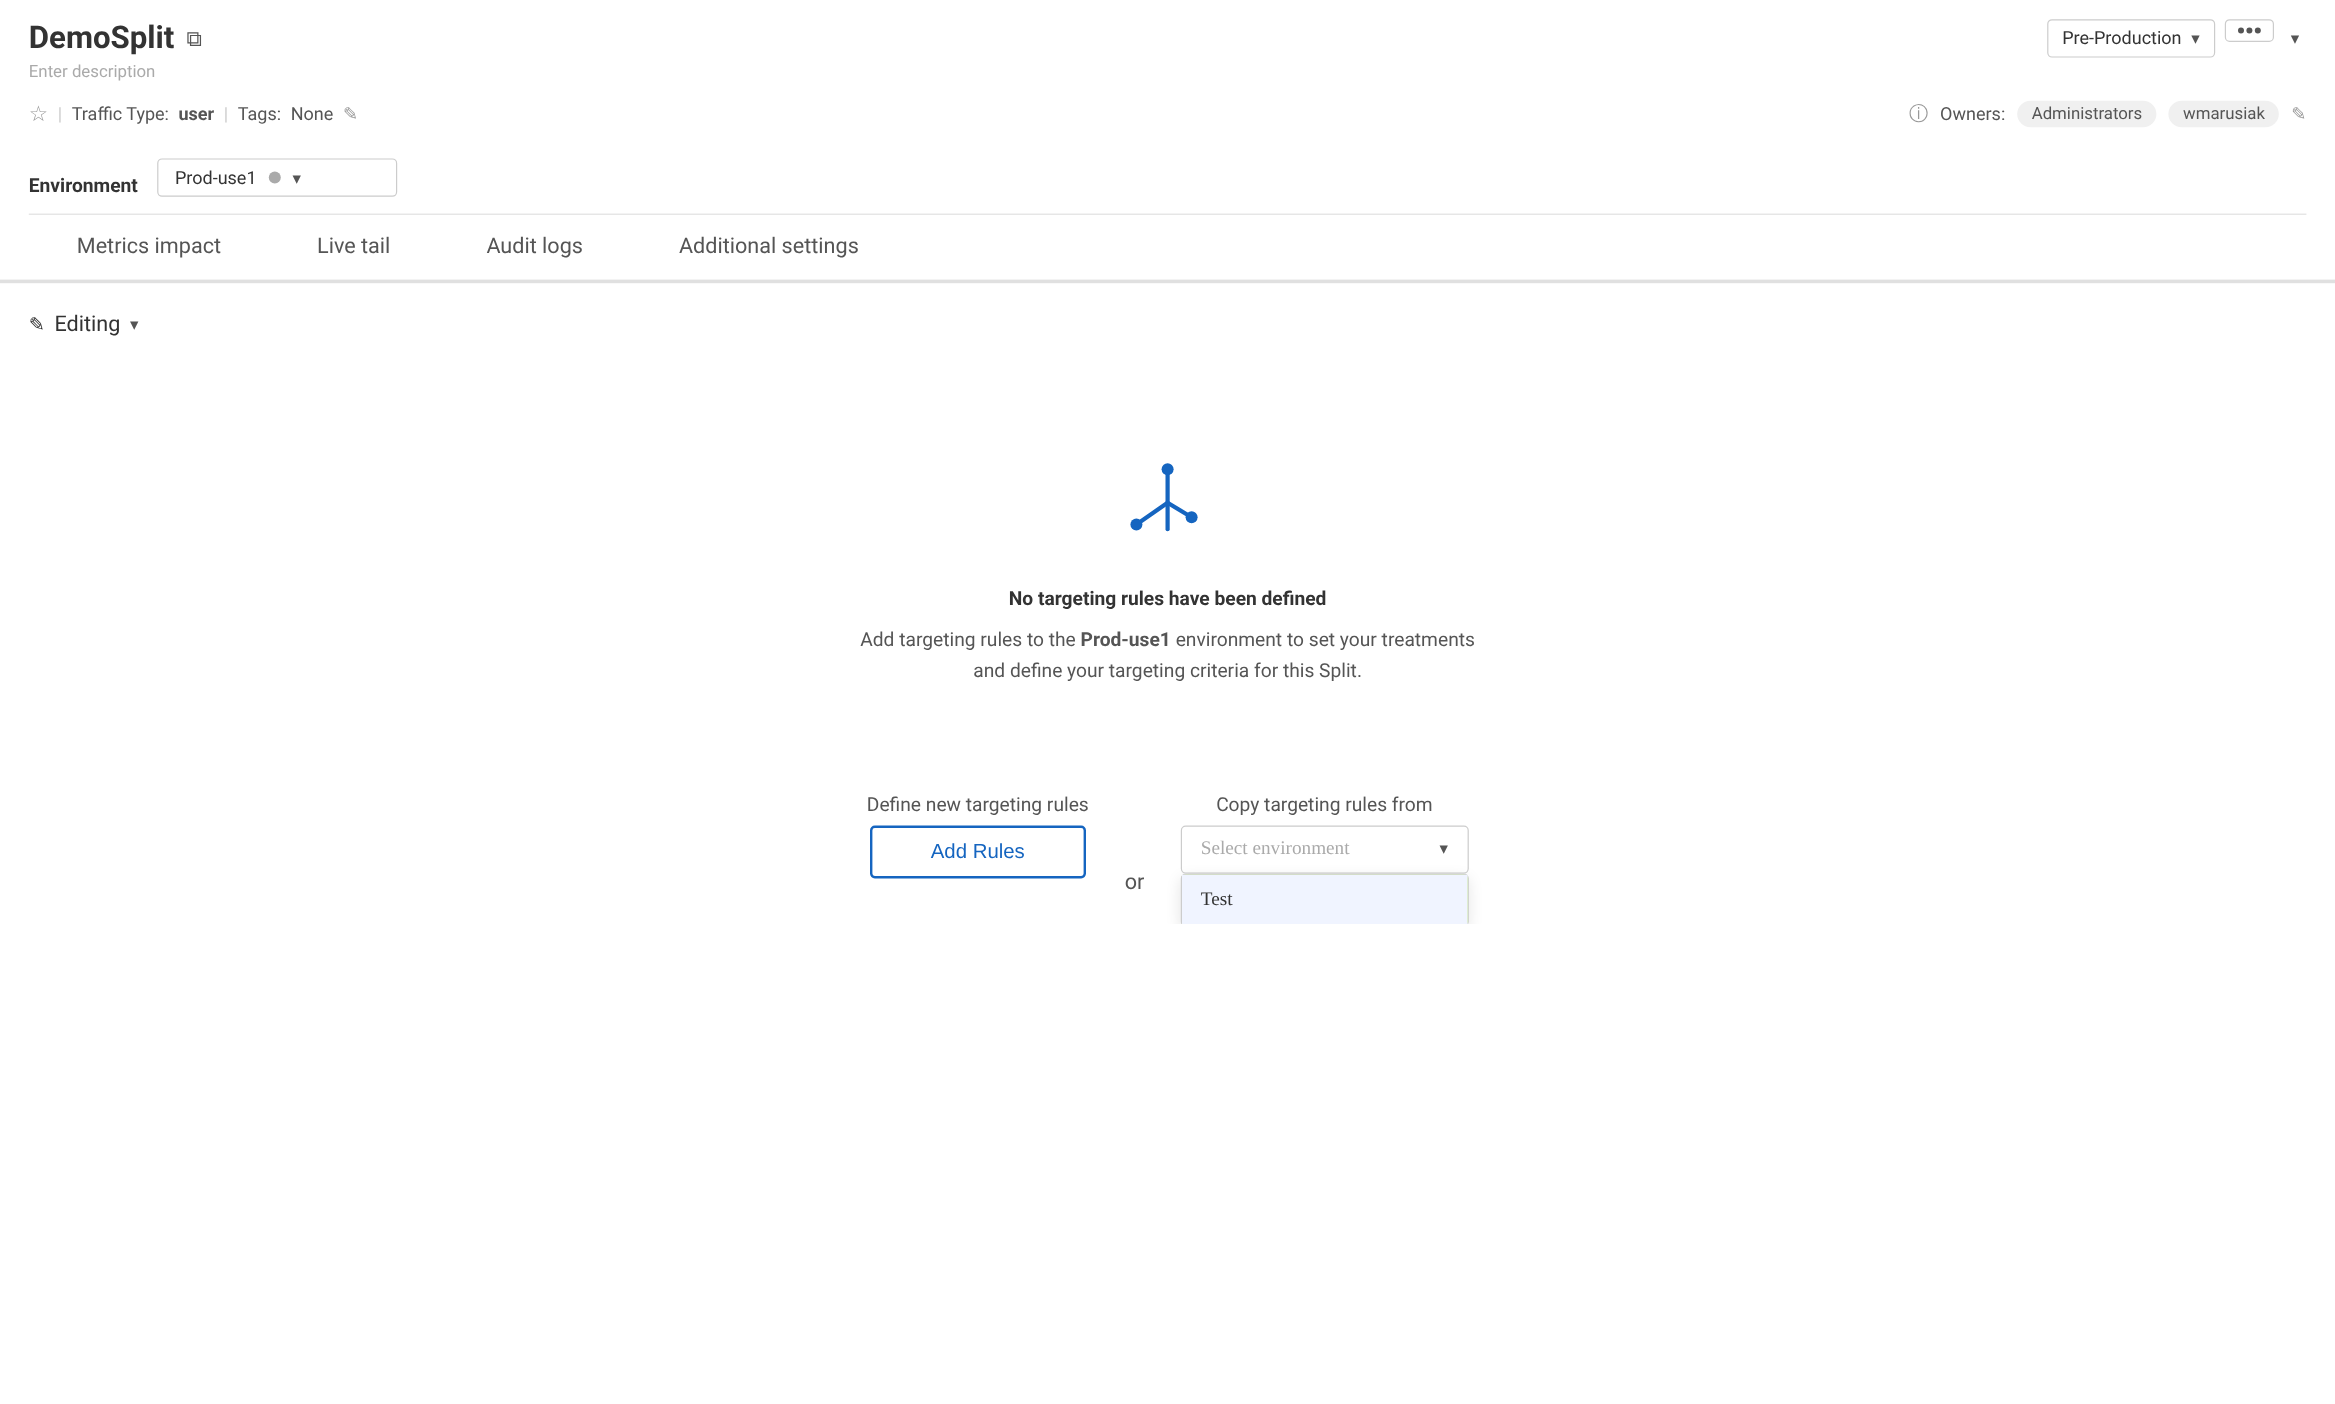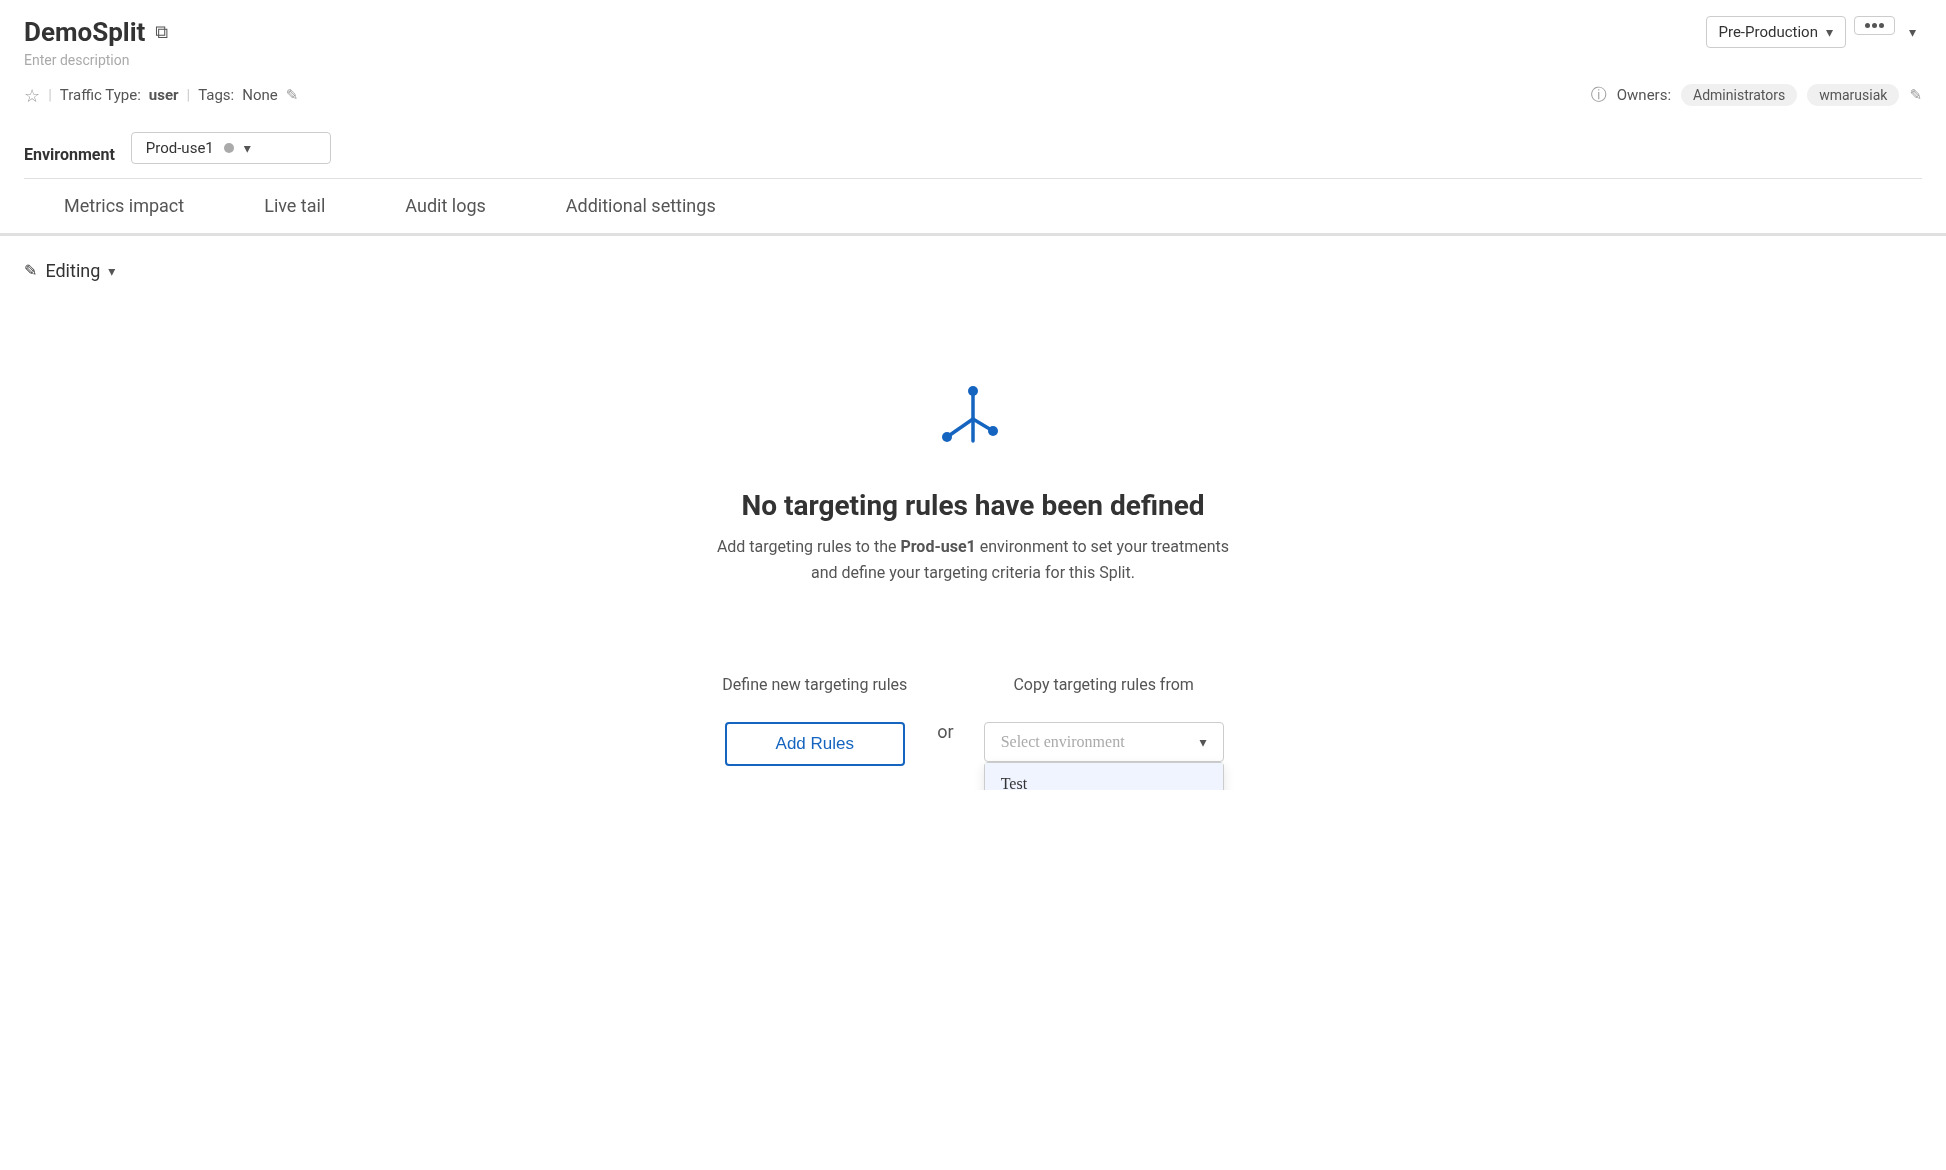"No targeting rules have been" .empty-title { font-size: 28px -> 16px }
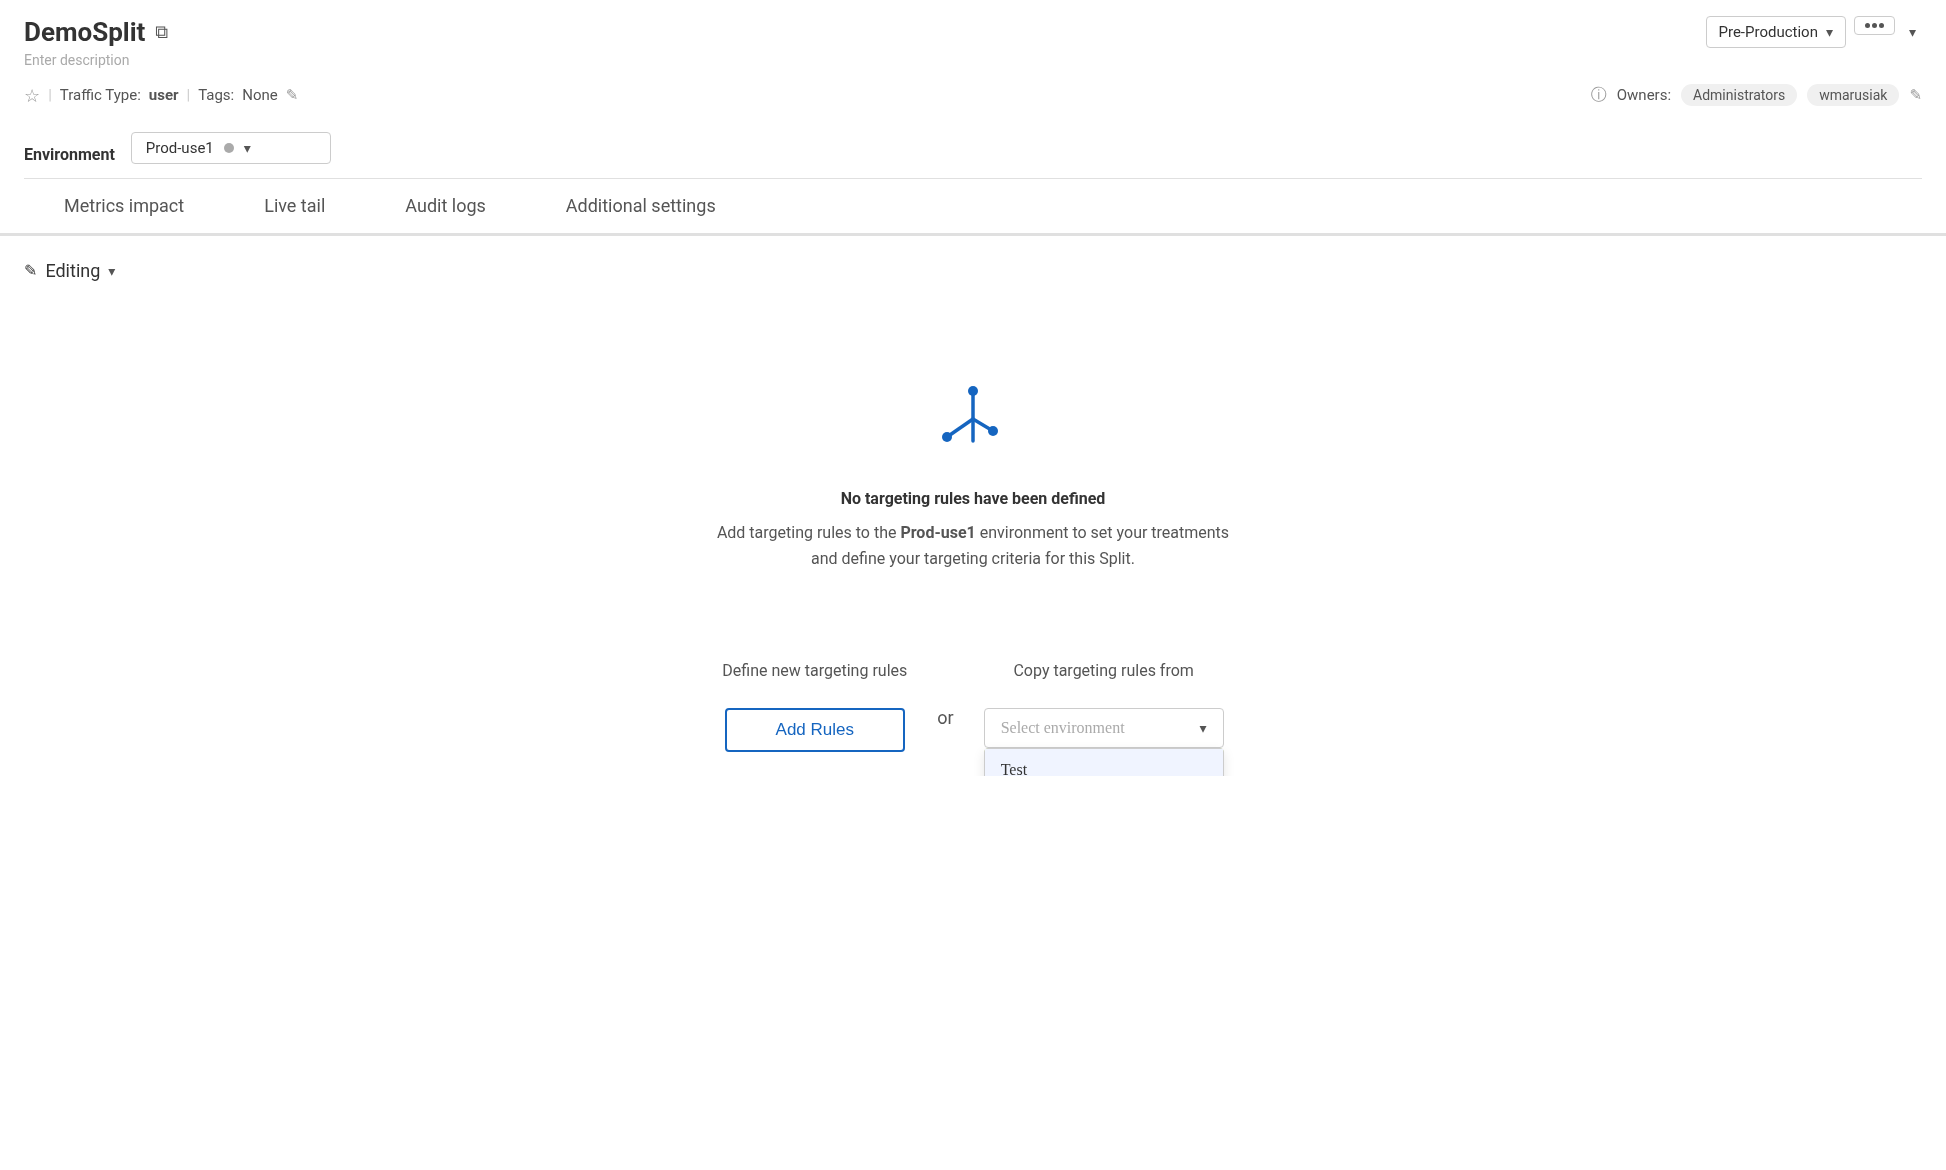"Define new targeting rules" .action-group { gap: 28px -> 8px }
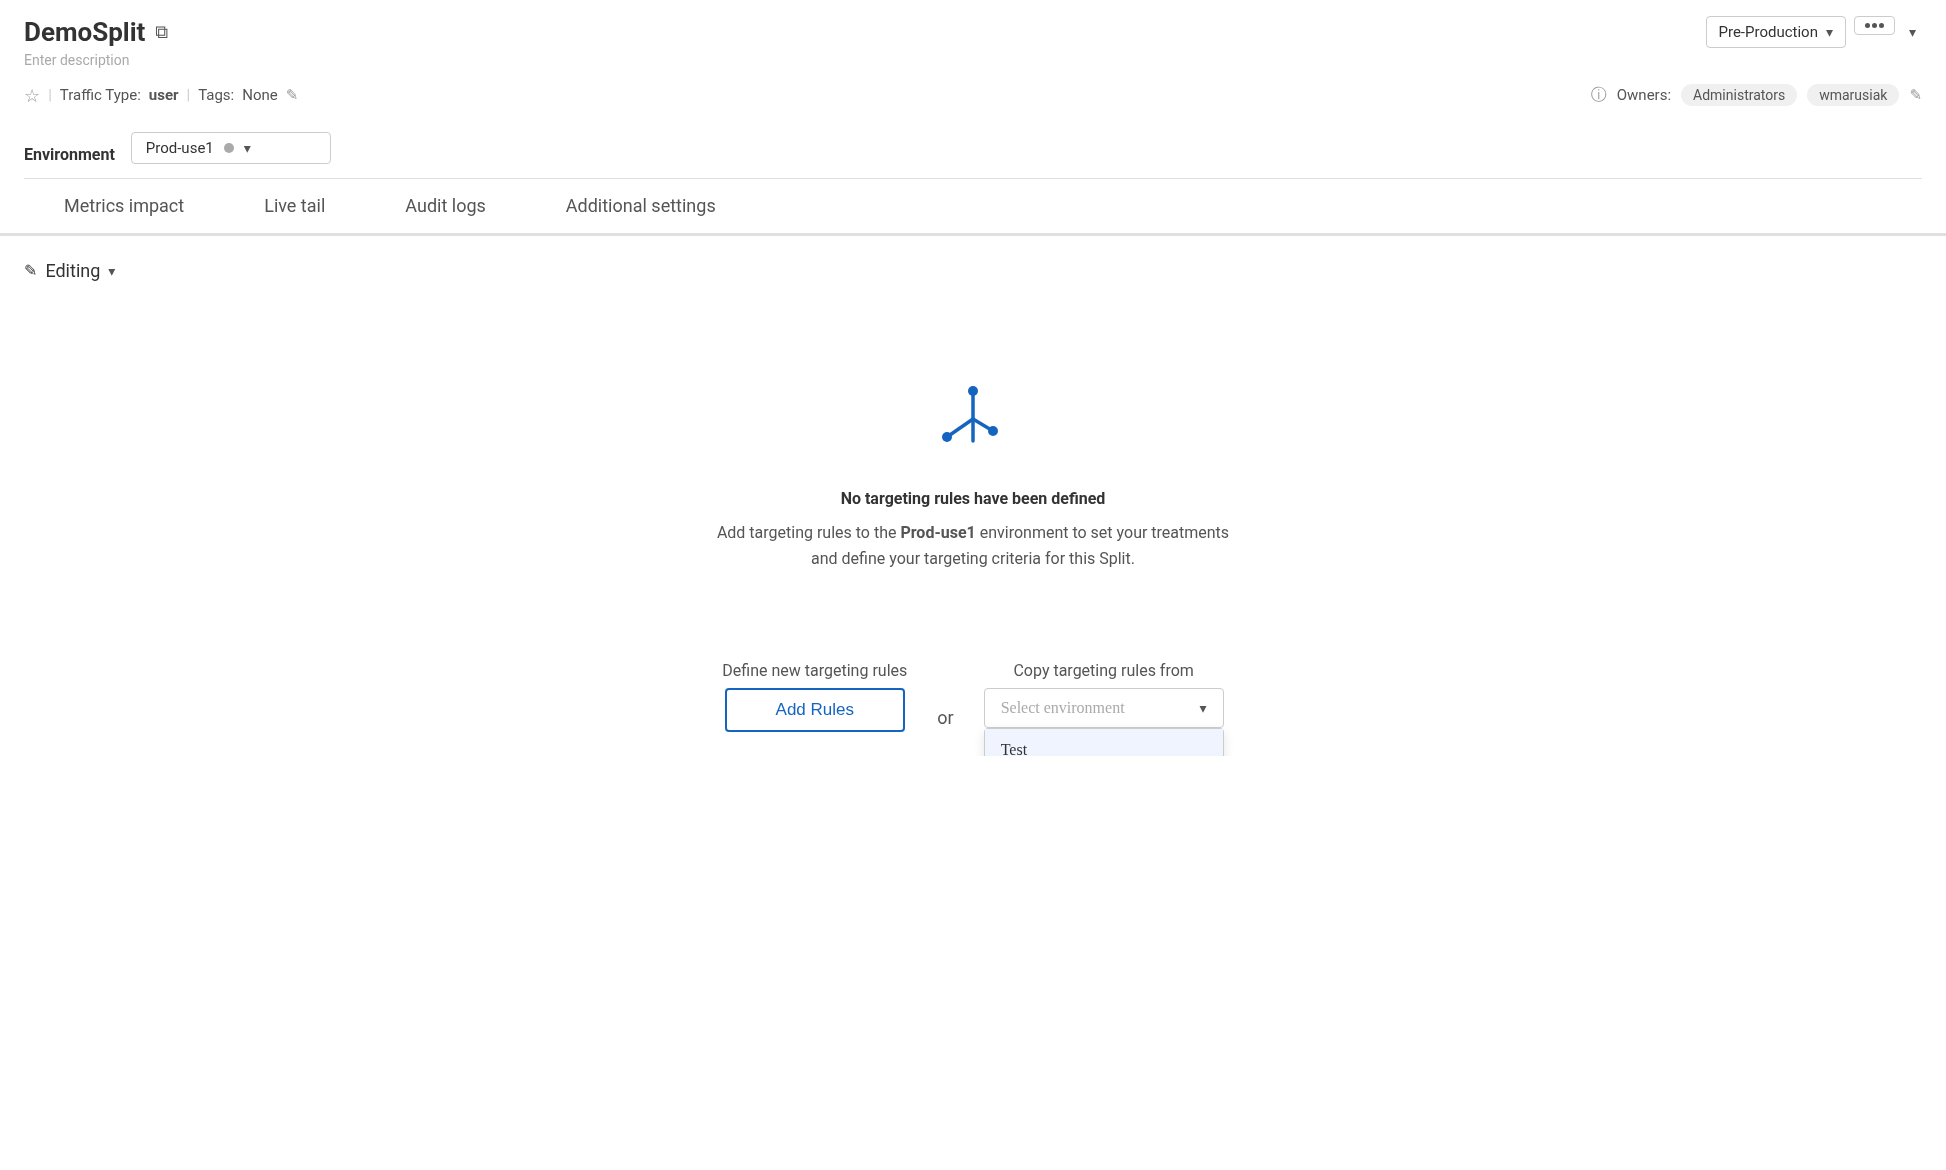"or" .or-text { margin-top: 46px -> 64px }
